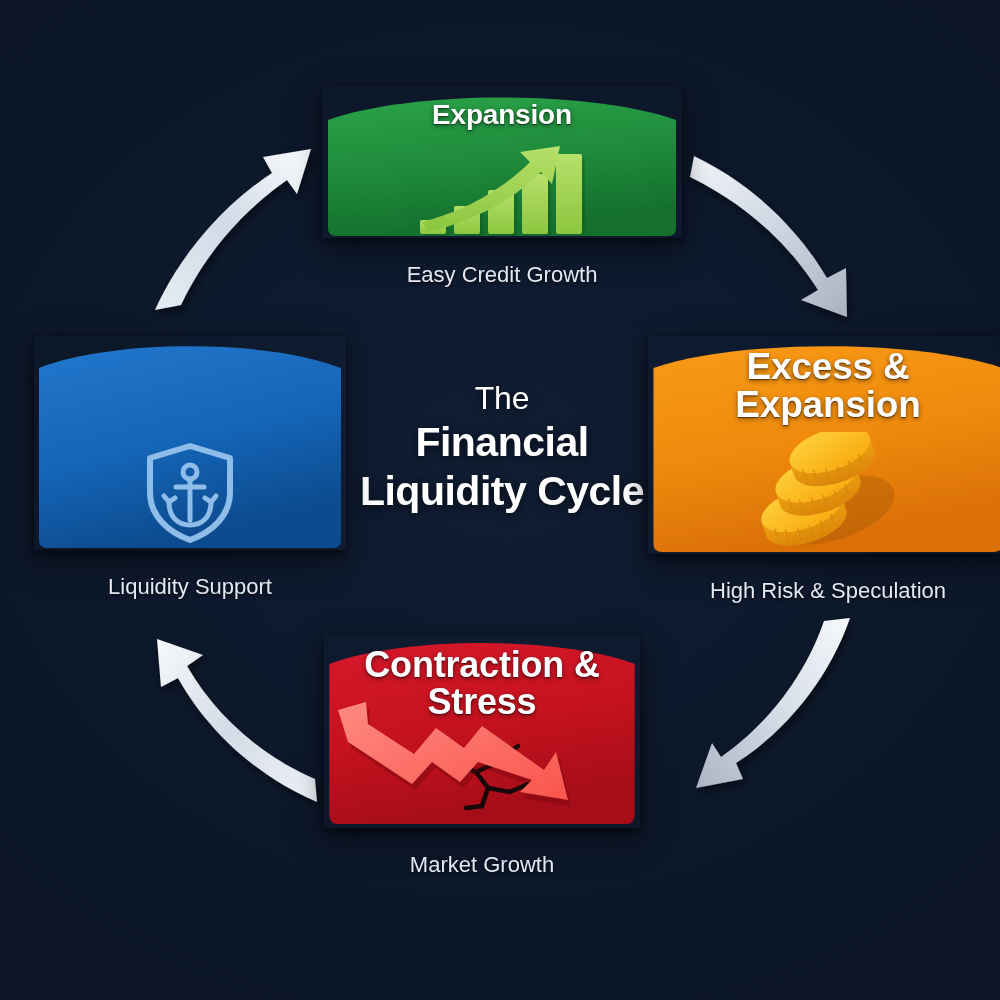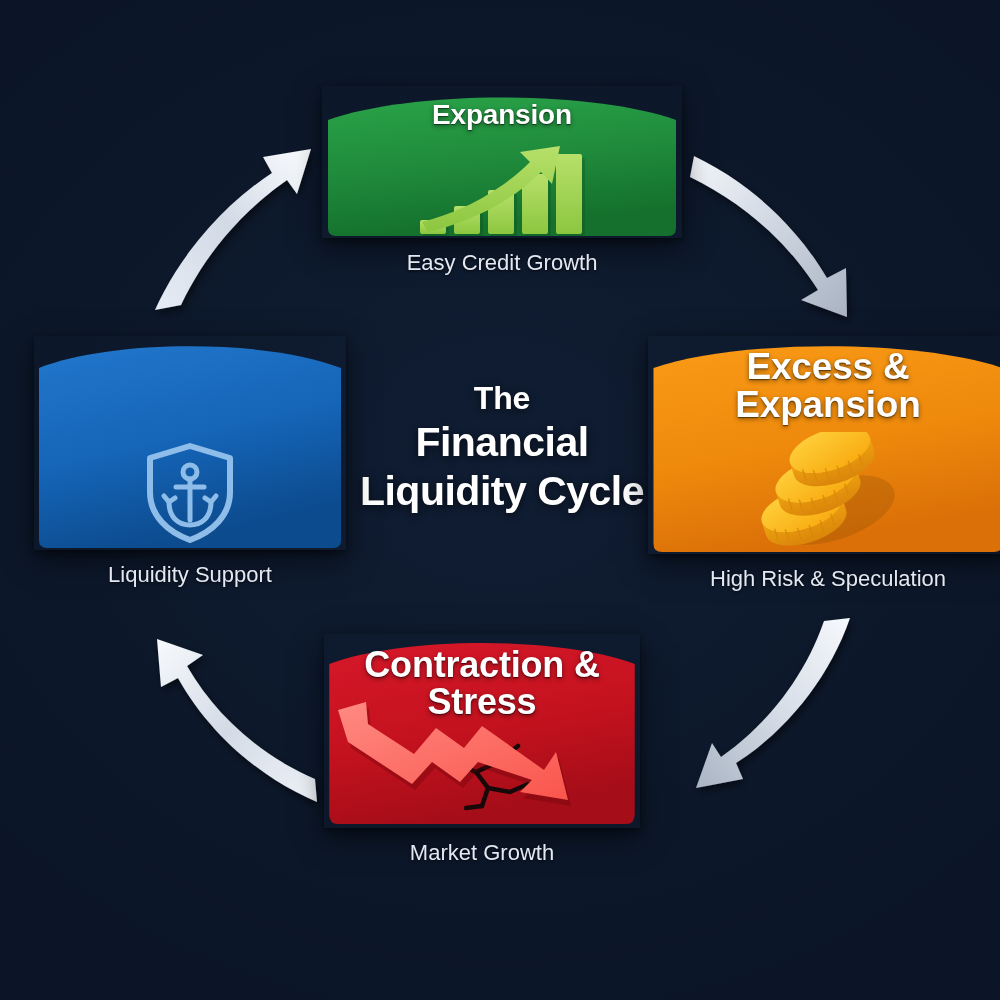"Easy Credit Growth" .node-caption { margin-top: none -> 12px }
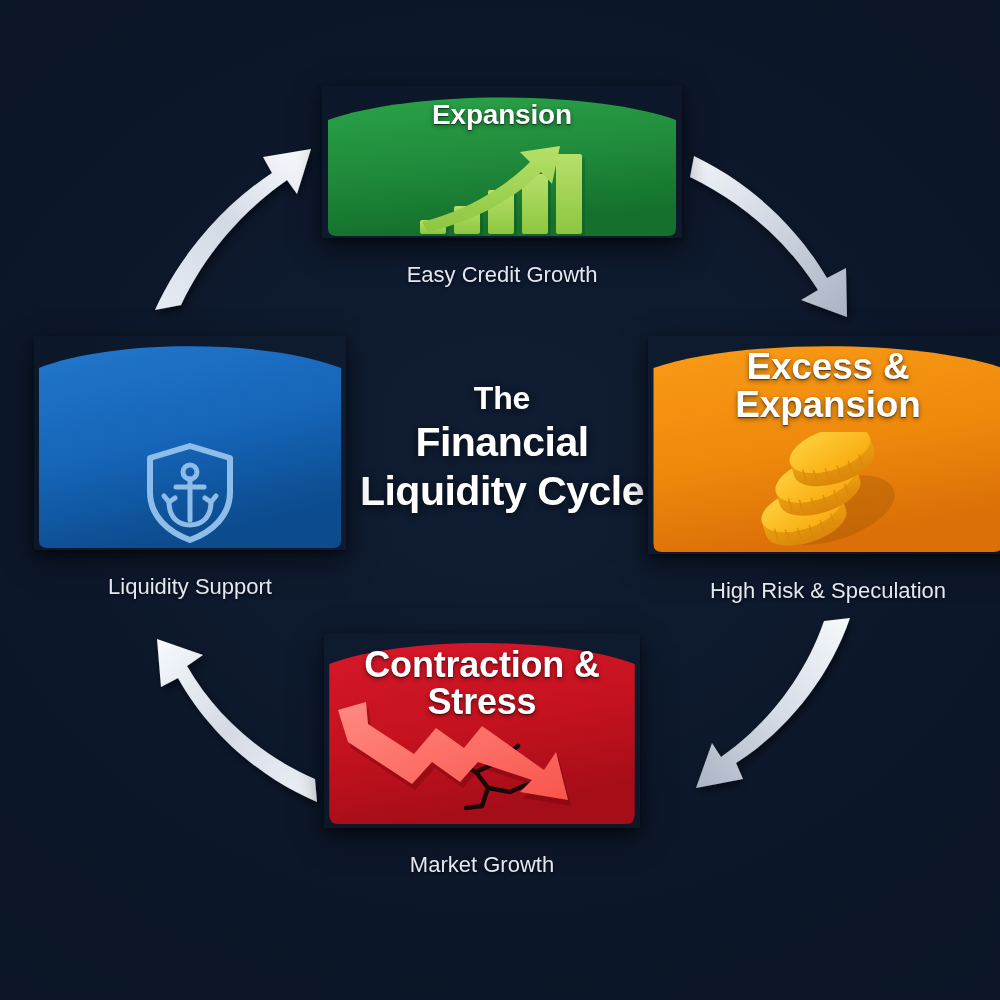"The" #center-title .line-small { font-weight: bold -> normal }
